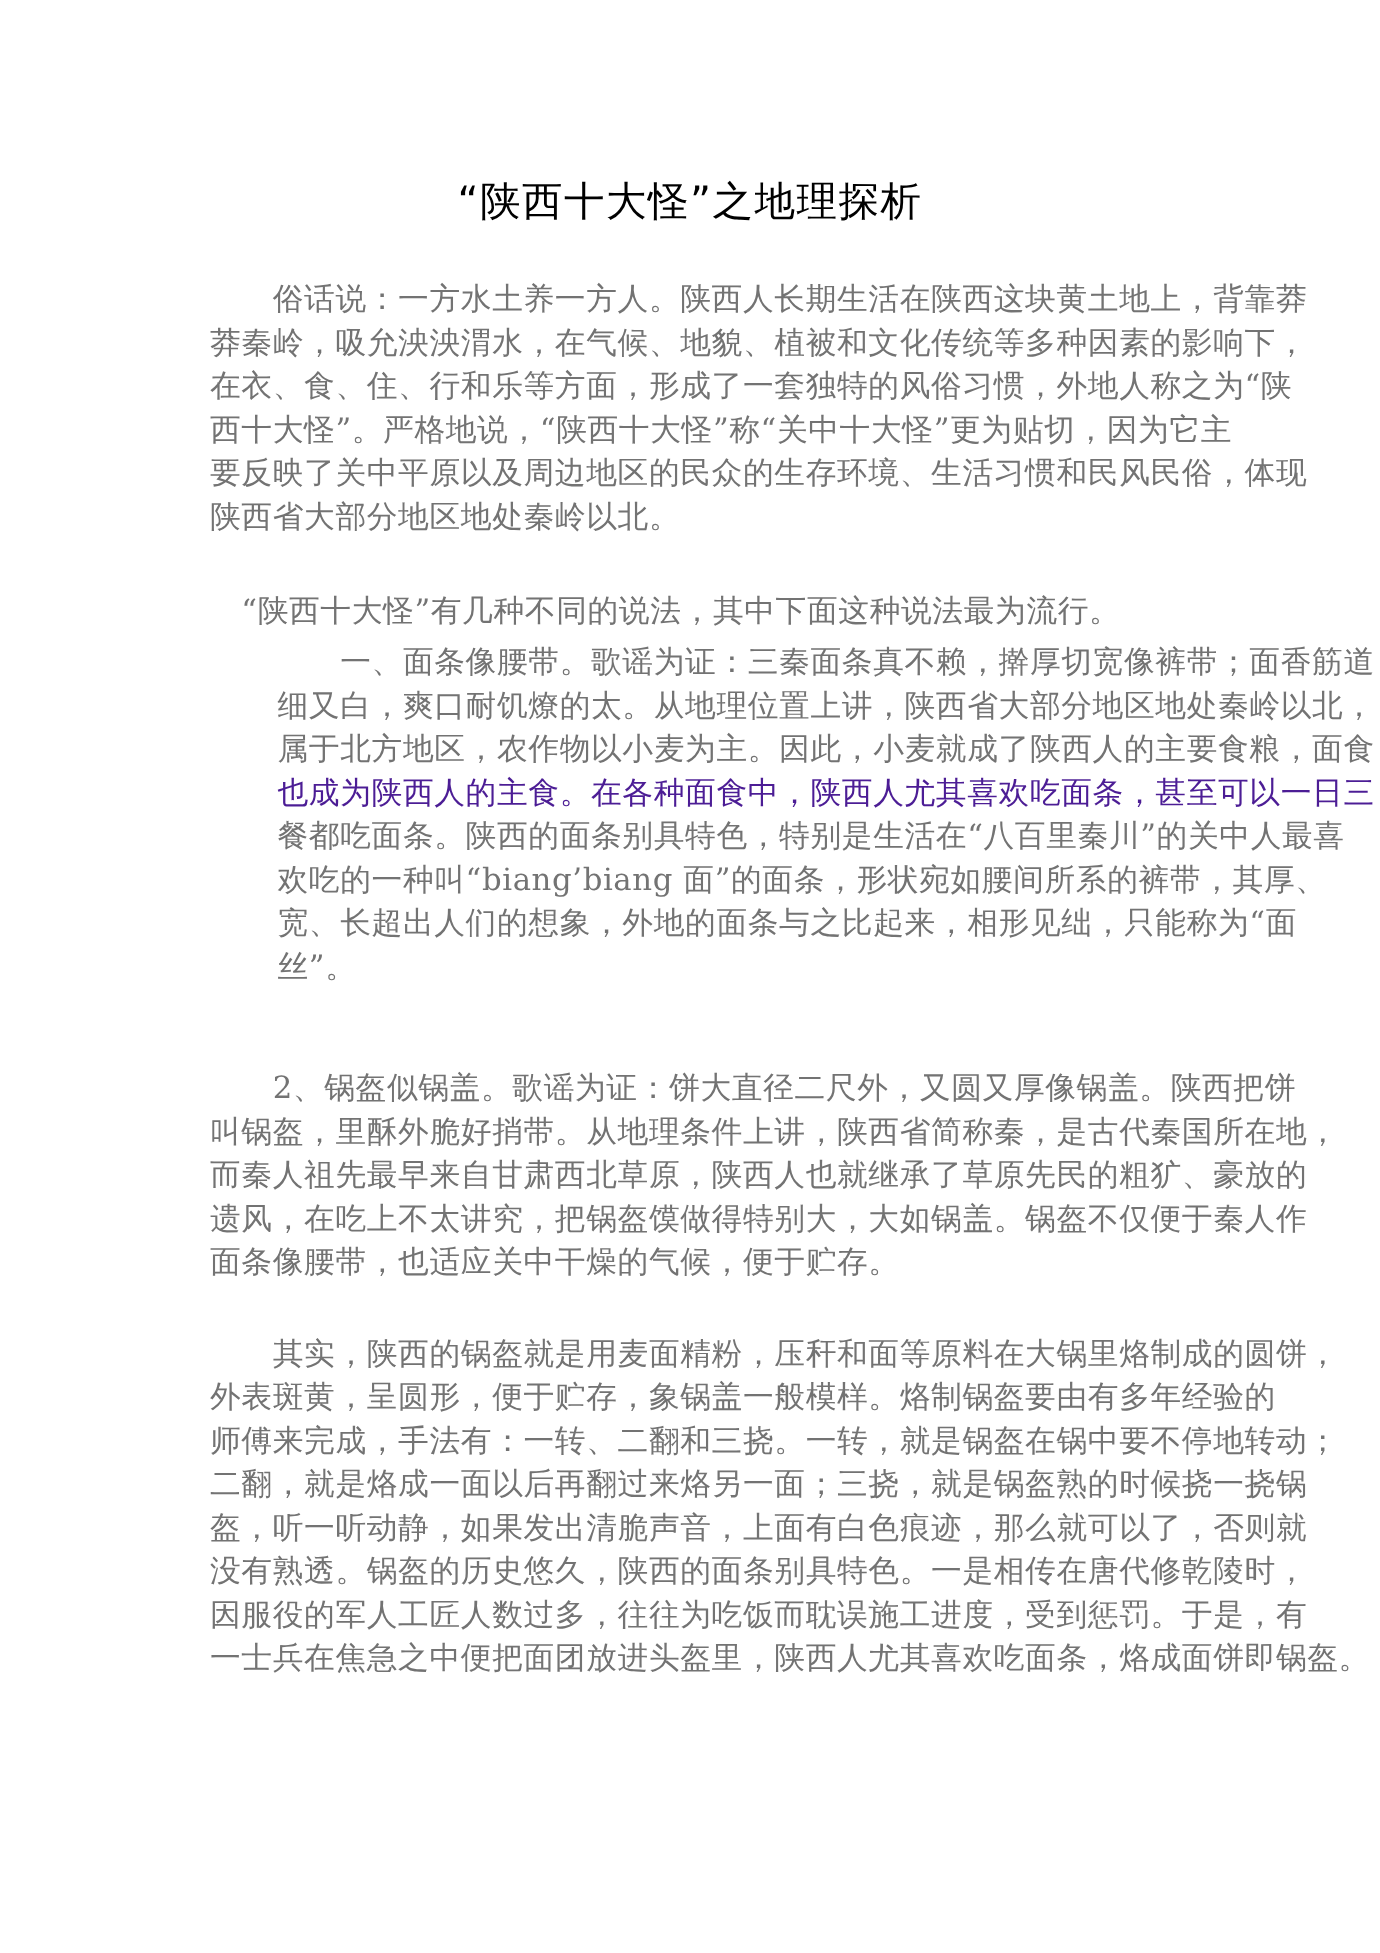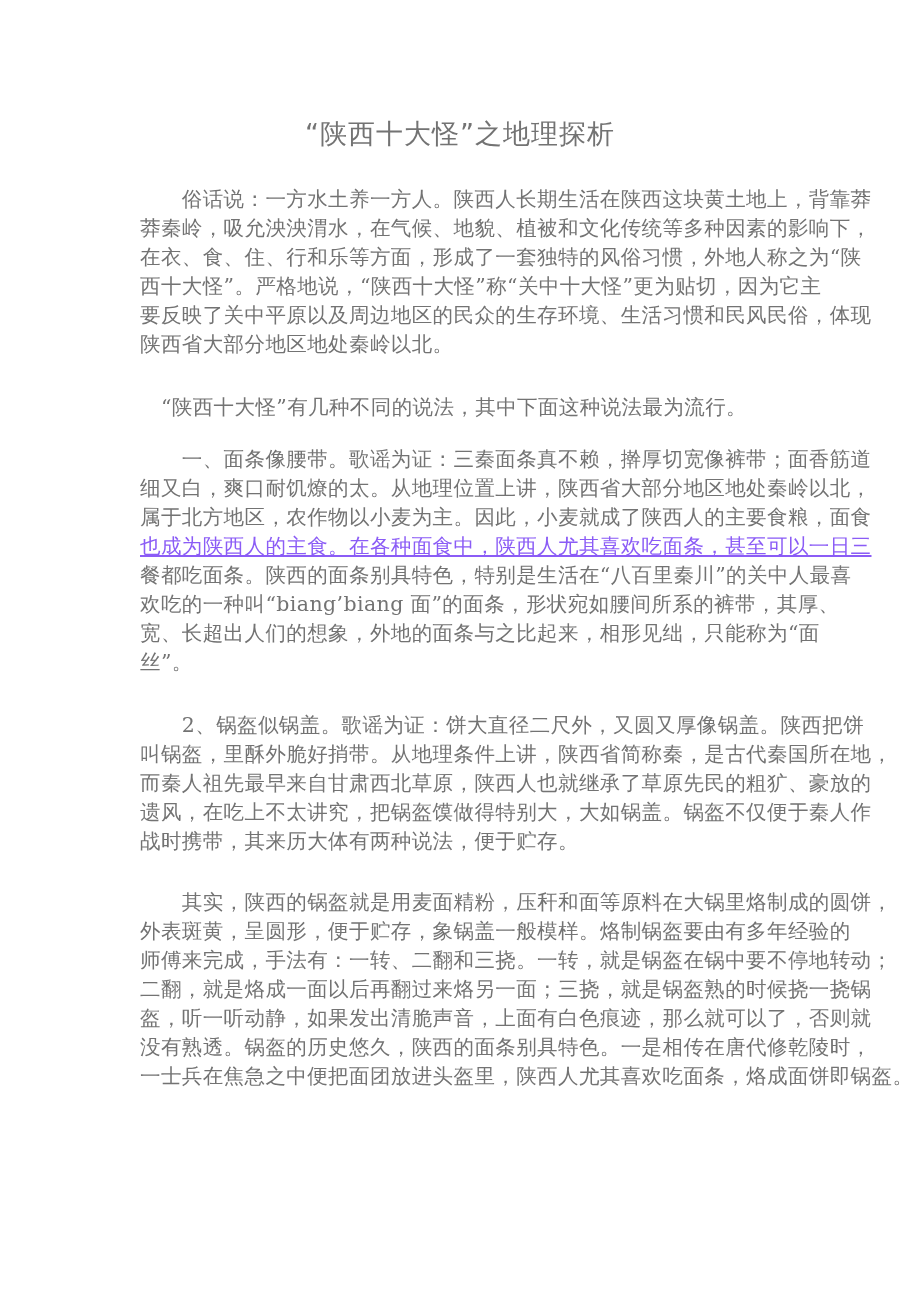"“陕西十大怪”之地理探析" .title { color: #737373 -> #000000 }
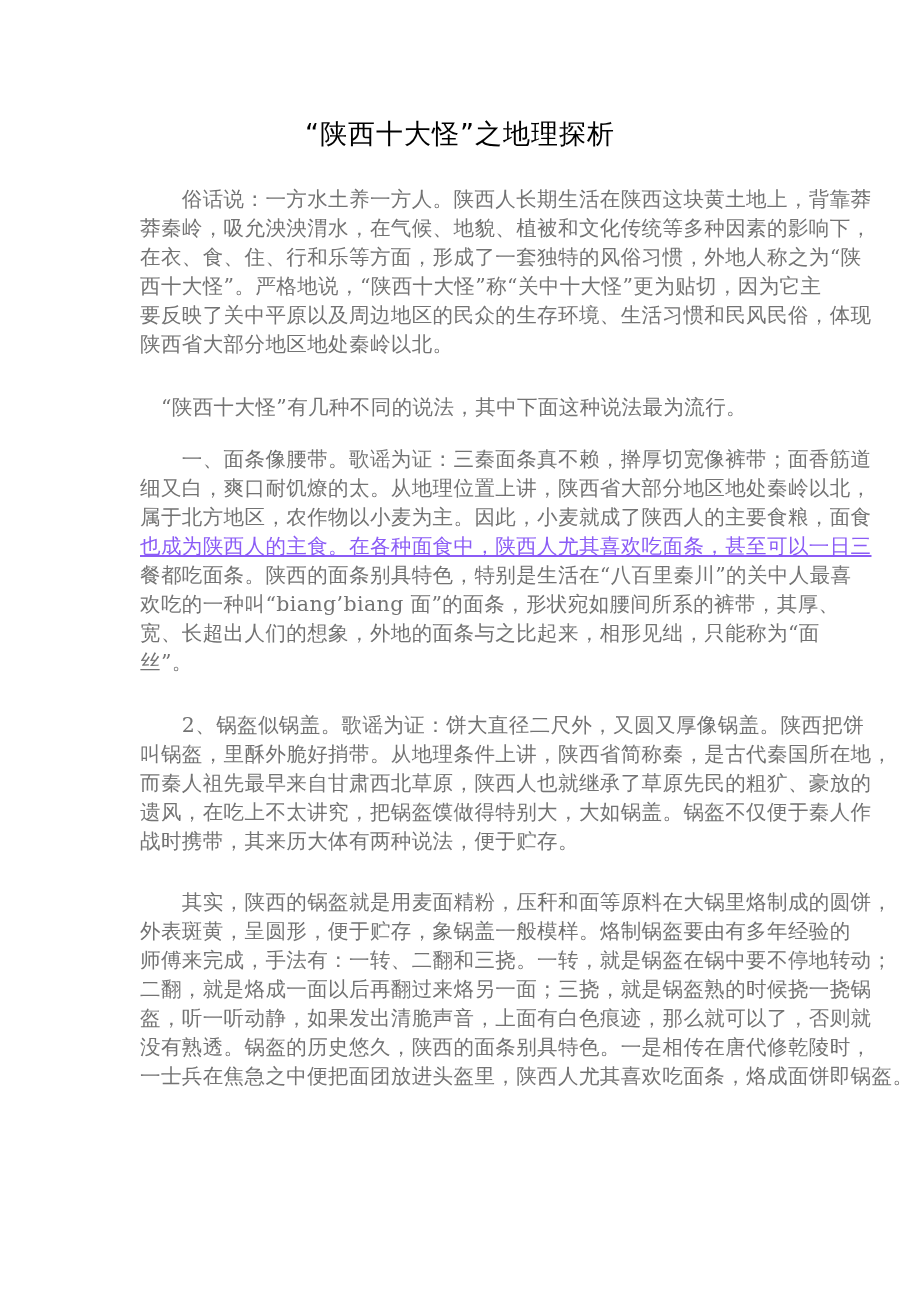"一、面条像腰带。歌谣为证：三秦面条真不赖，擀厚切宽像裤带；面香筋道" div.para { margin-left: none -> 45px; top: 445px -> 427px }
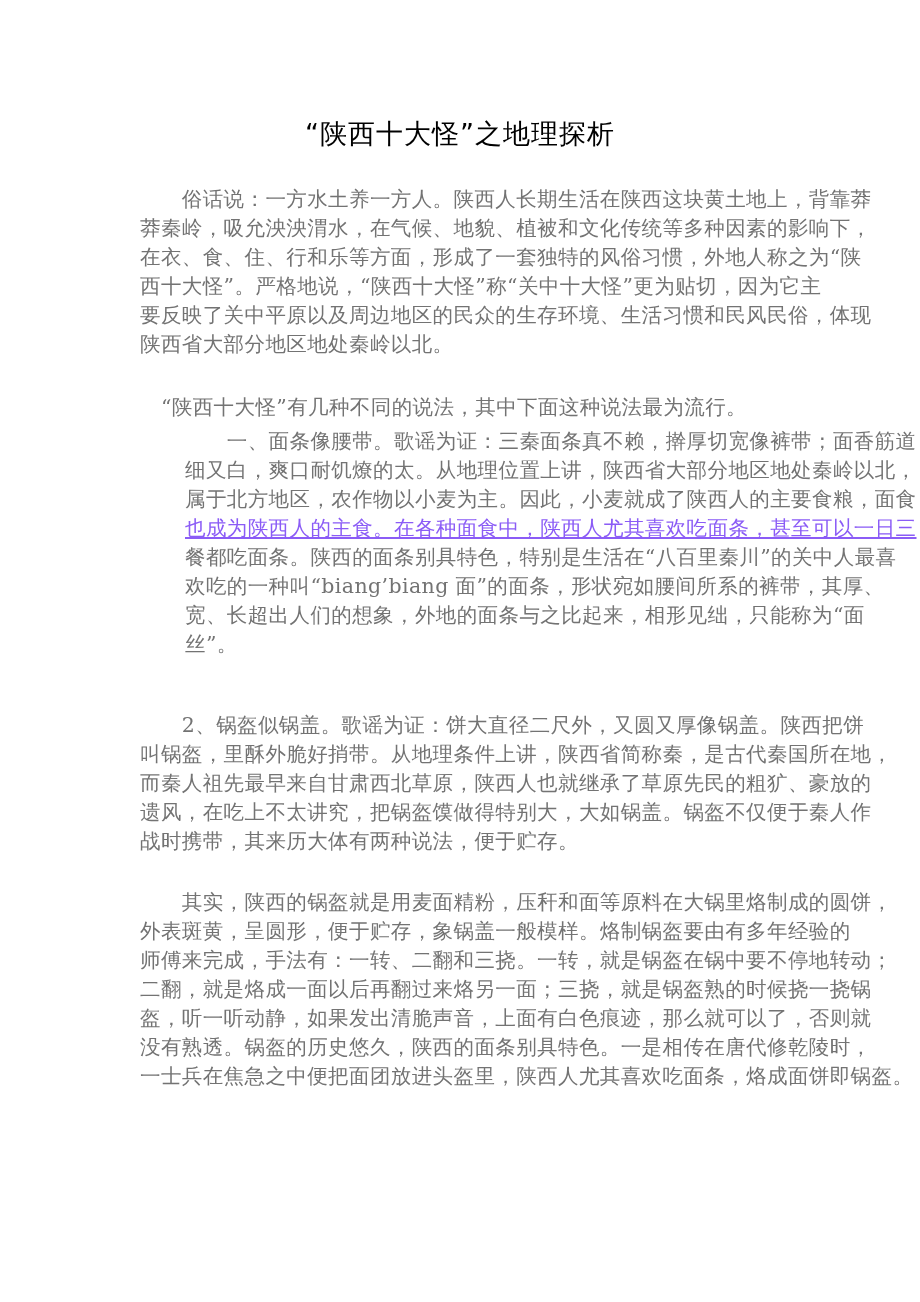"也成为陕西人的主食。在各种面食中，陕西人尤其喜欢吃面条，甚至可以一日三" .line.dark { color: #8b5cf6 -> #4c1d95; text-decoration: underline -> none }
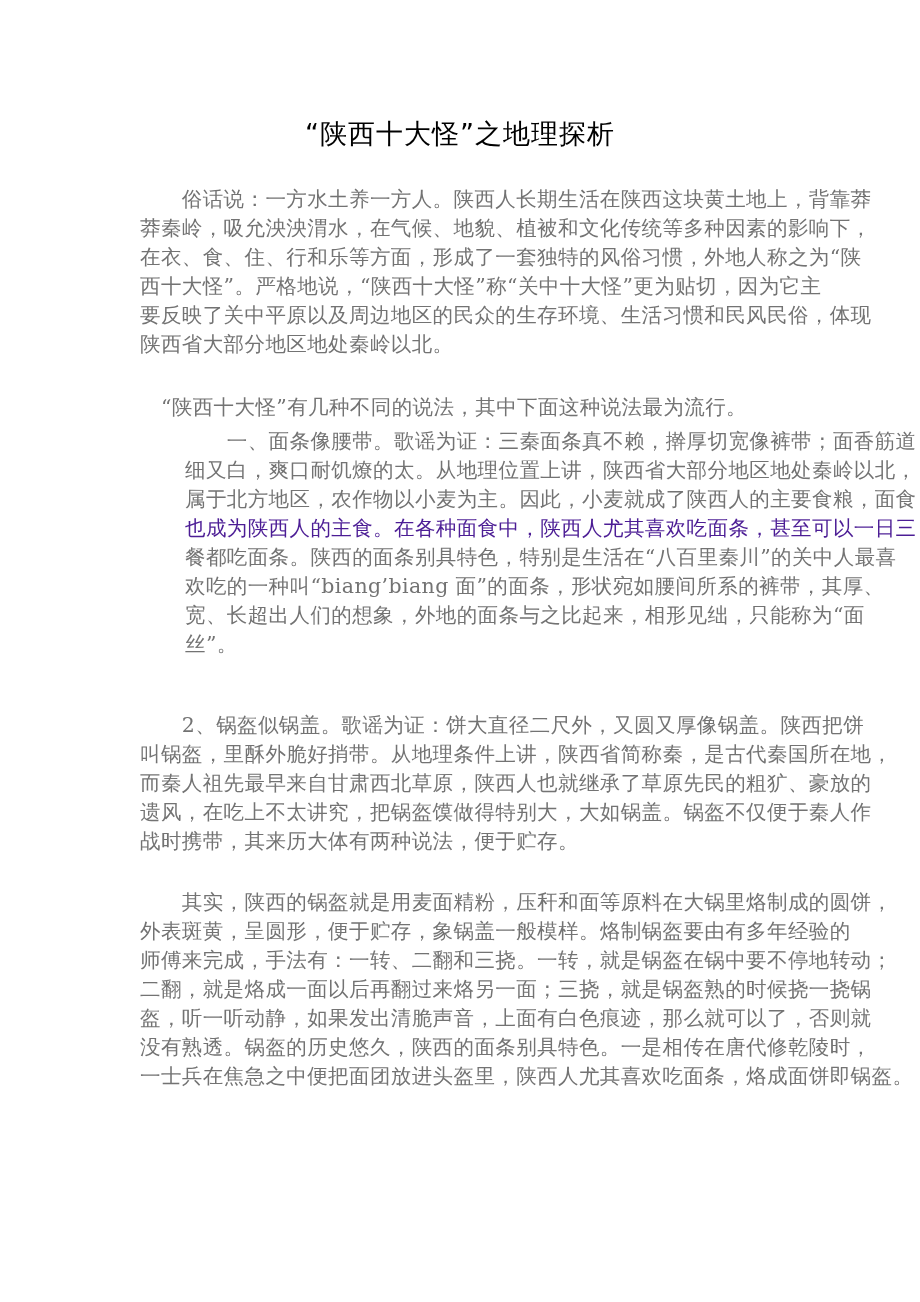"战时携带，其来历大体有两种说法，便于贮存。" span.line { text: 战时携带，其来历大体有两种说法 -> 面条像腰带，也适应关中干燥的气候 }
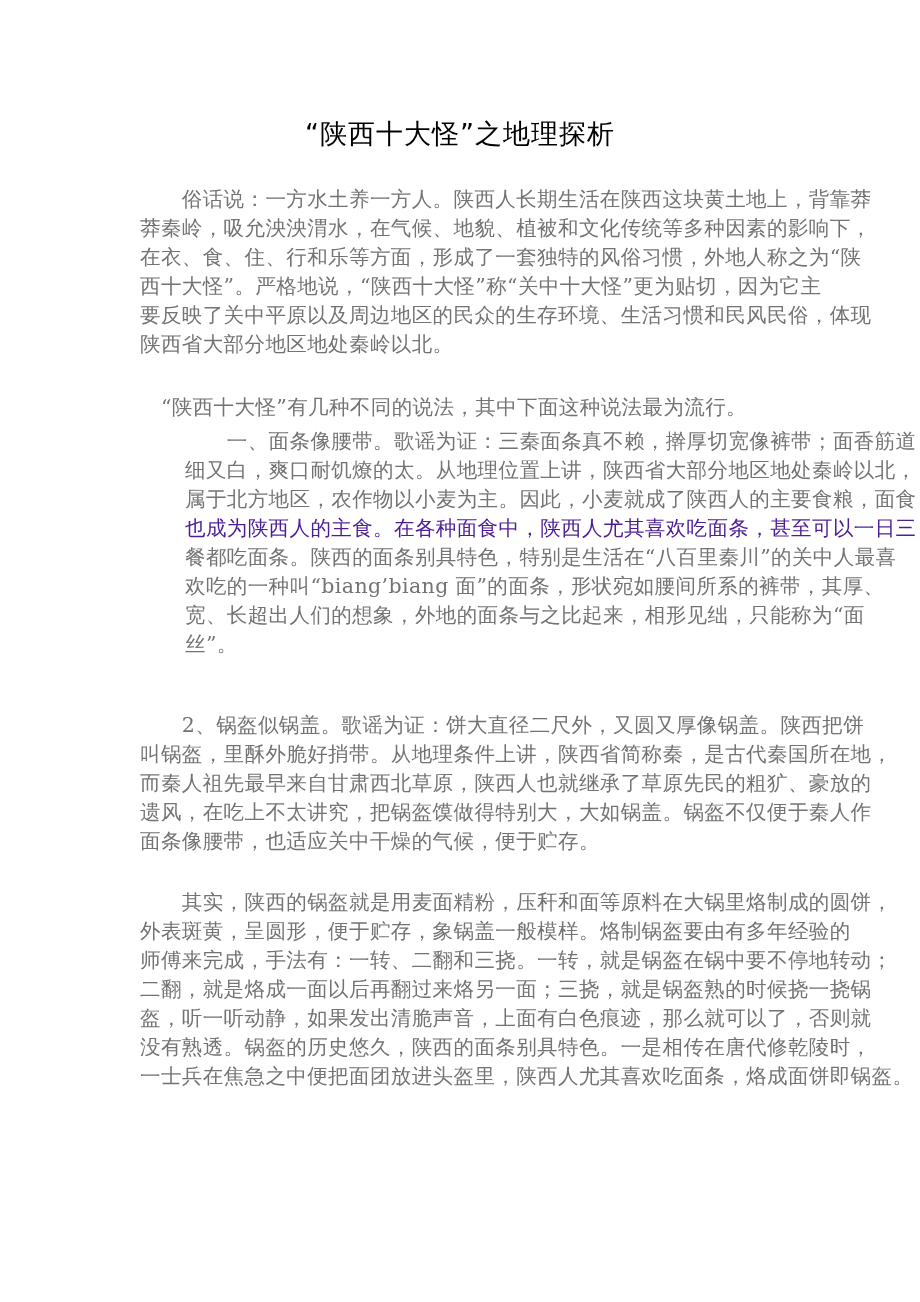"因服役的军人工匠人数过多，往往为吃饭而耽误施工进度，受到惩罚。于是，有" span.line { html: none -> <span>因服役的军人工匠人数过多，往往为吃饭而耽误施工进度，受到惩罚。于是，有</span> }
